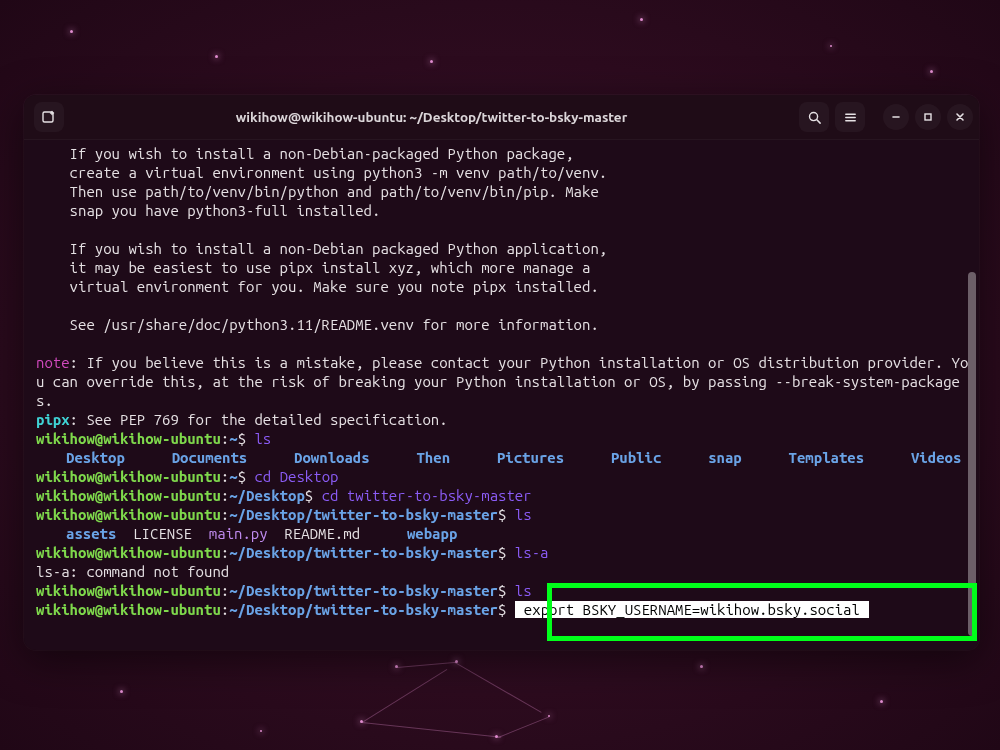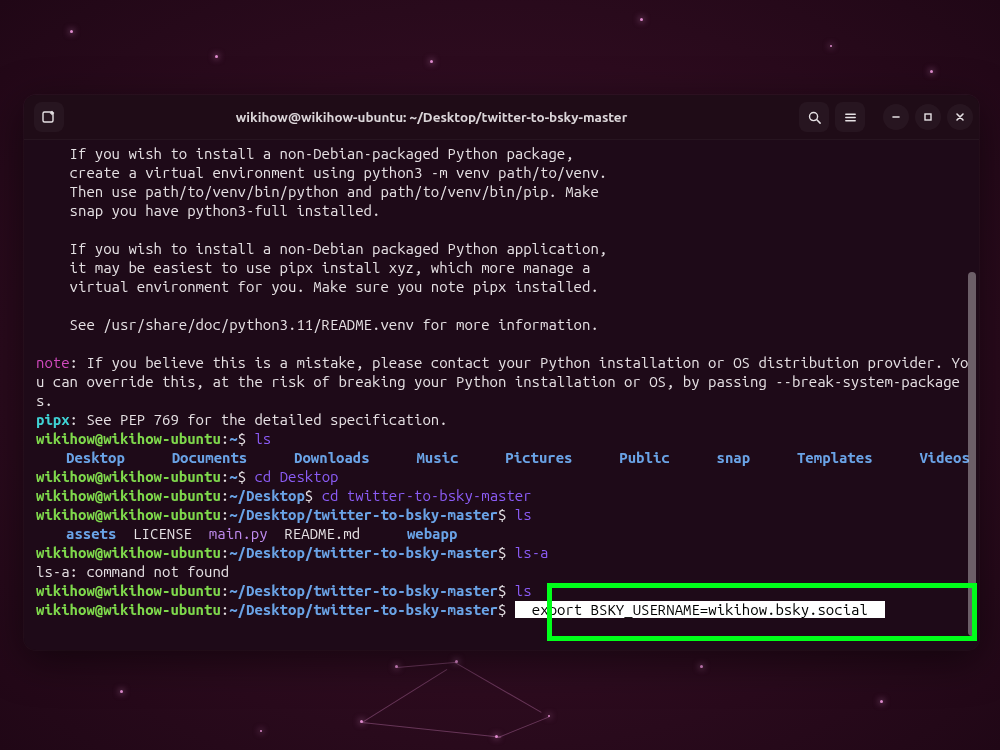"Music" span.c-link { text: Music -> Then }
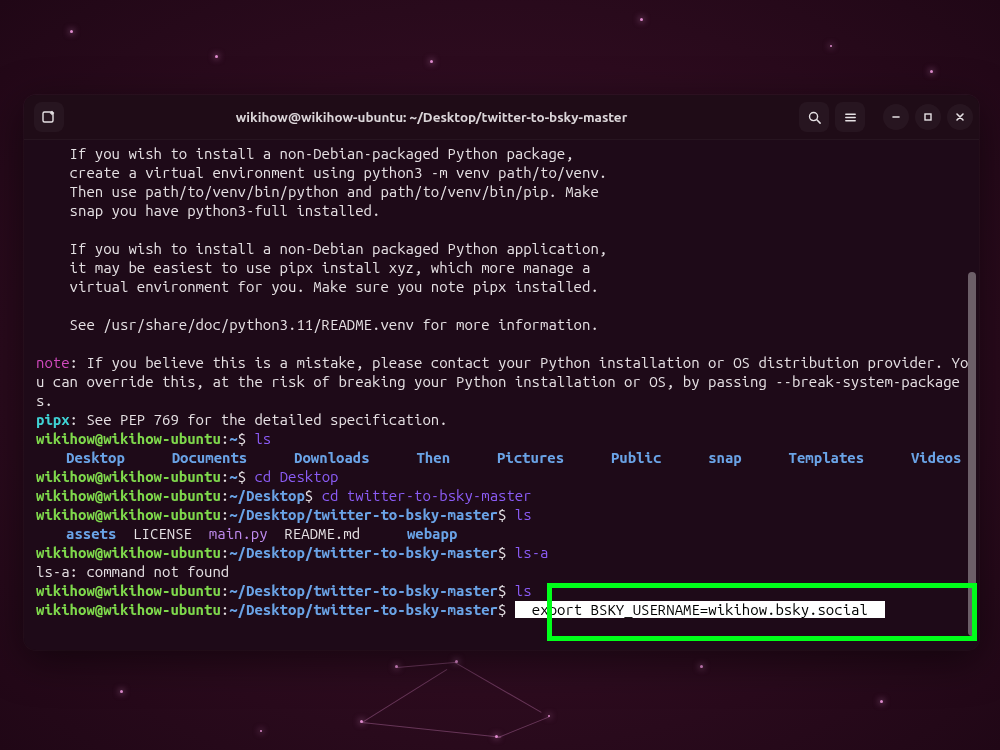"export BSKY_USERNAME=wikihow.bsky.social" .highlight-sel { padding: 0 17px -> 0 9px }
